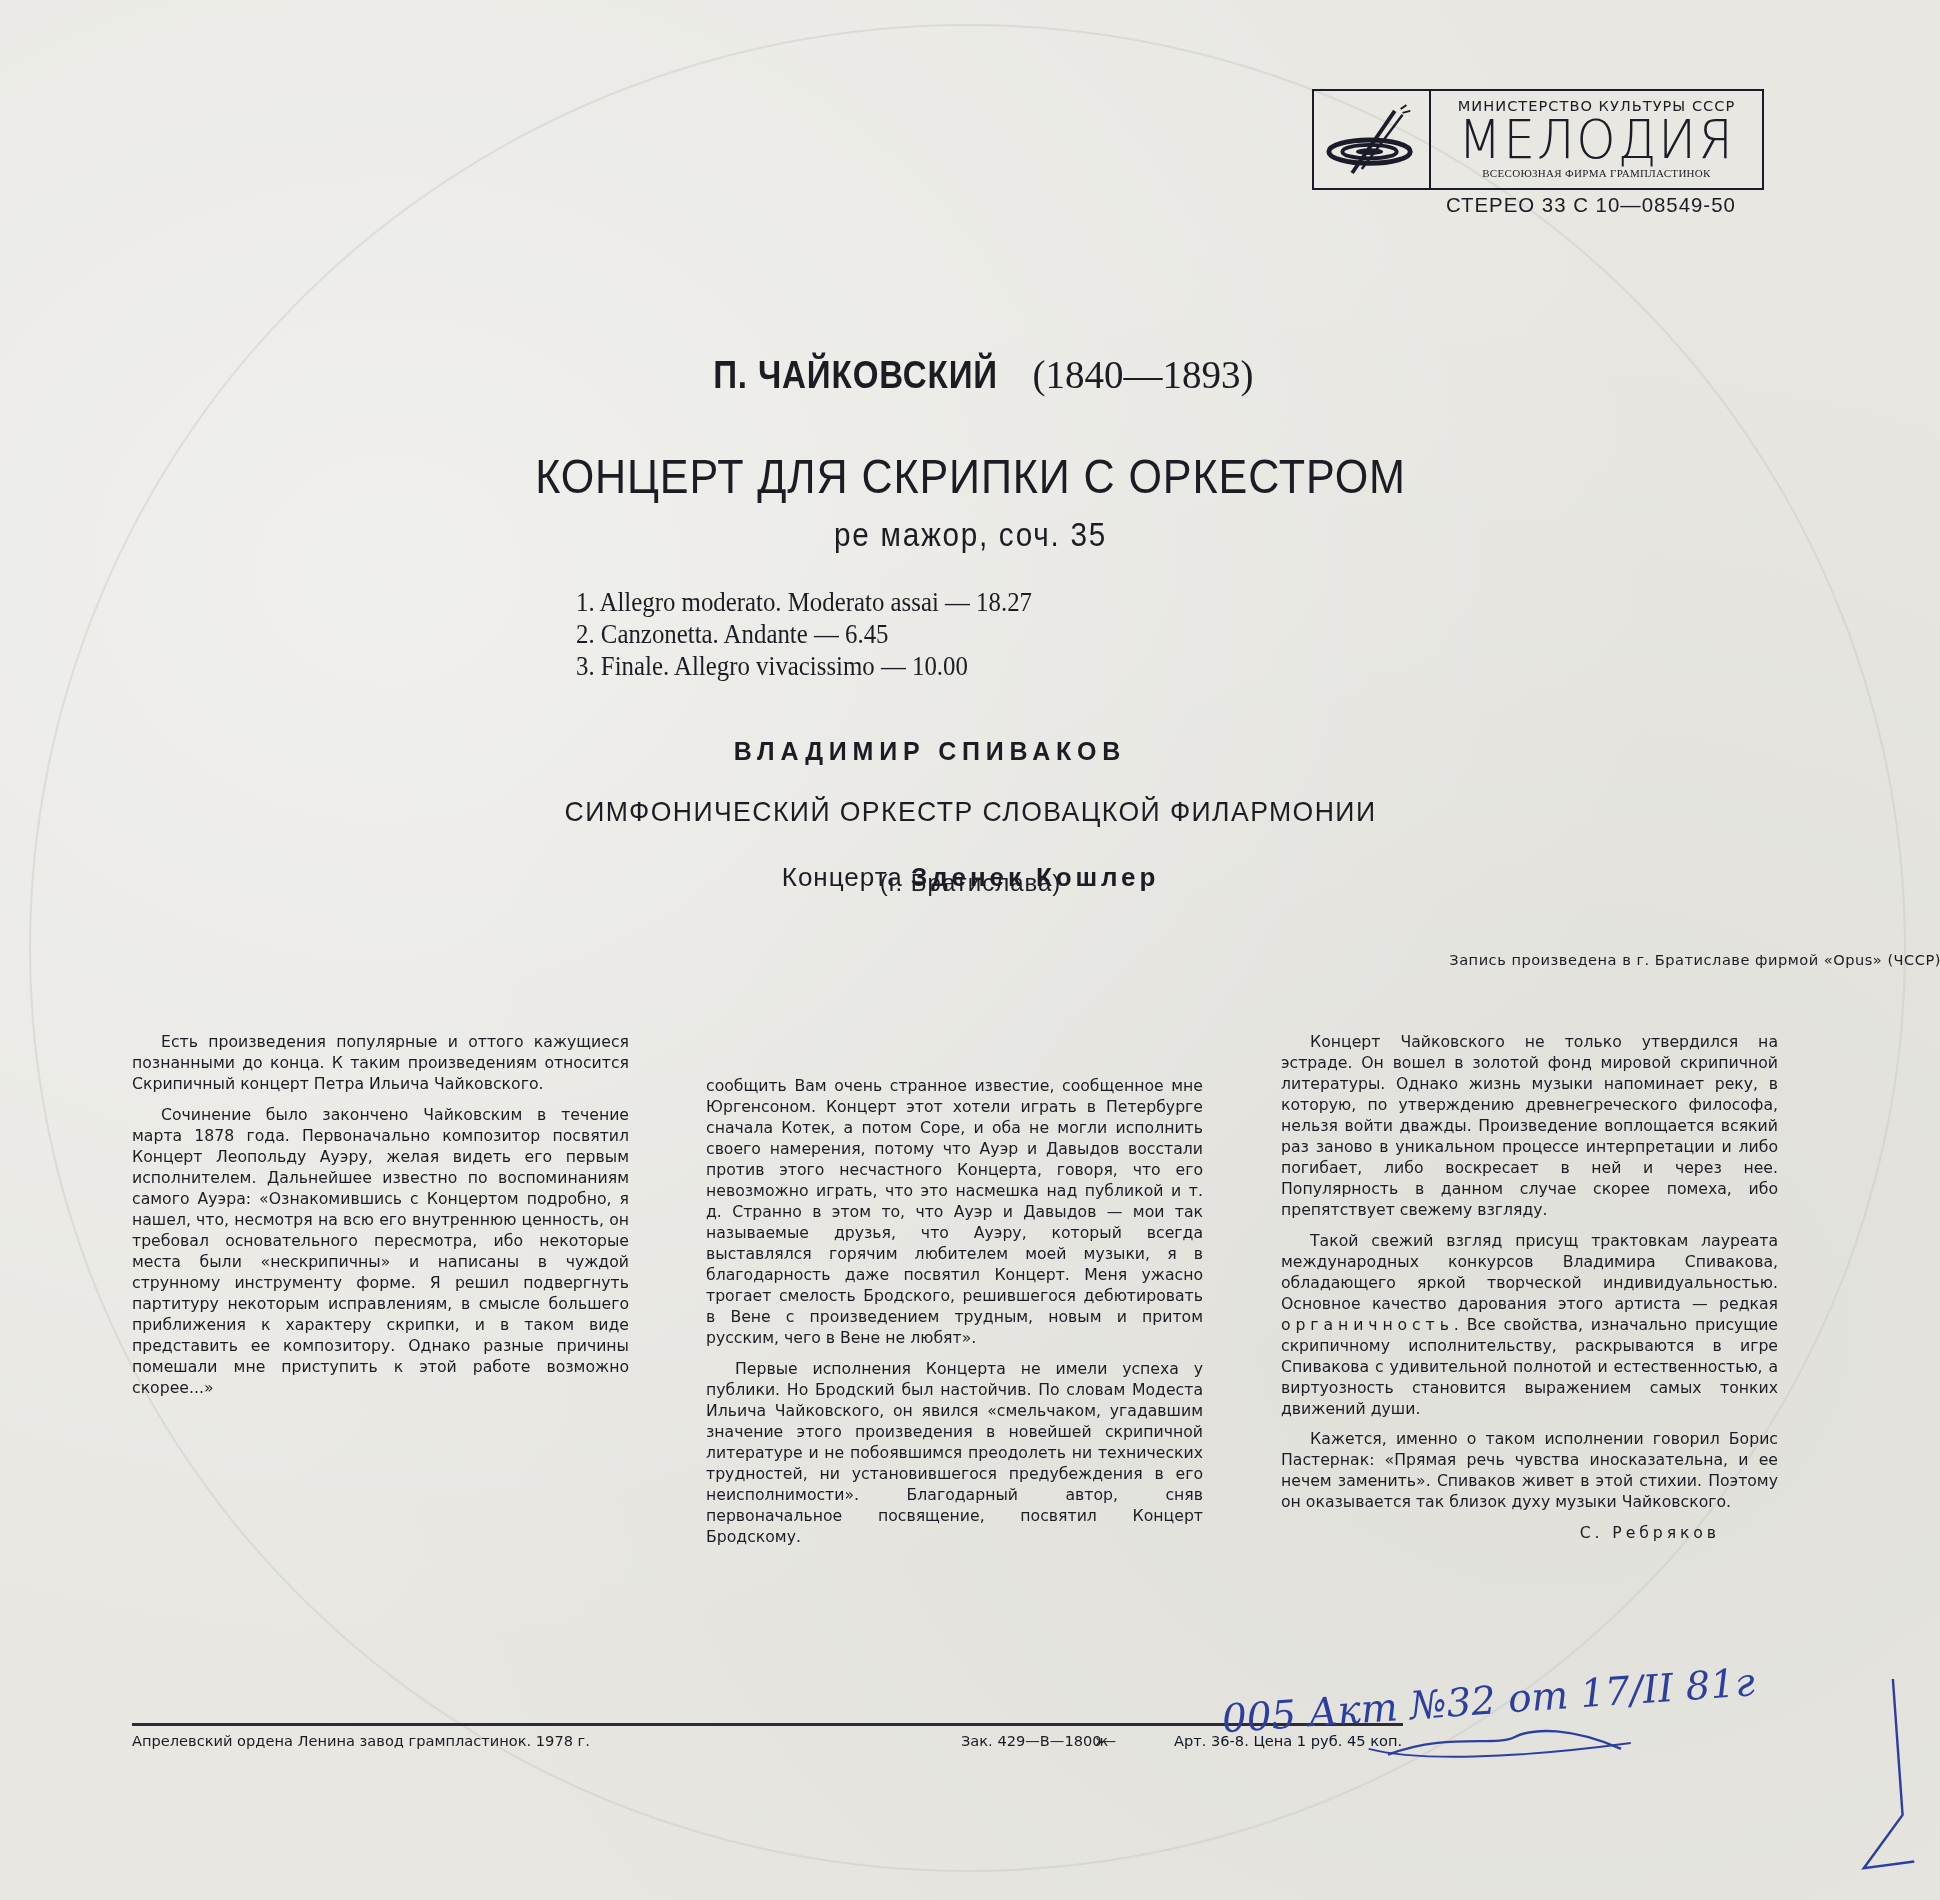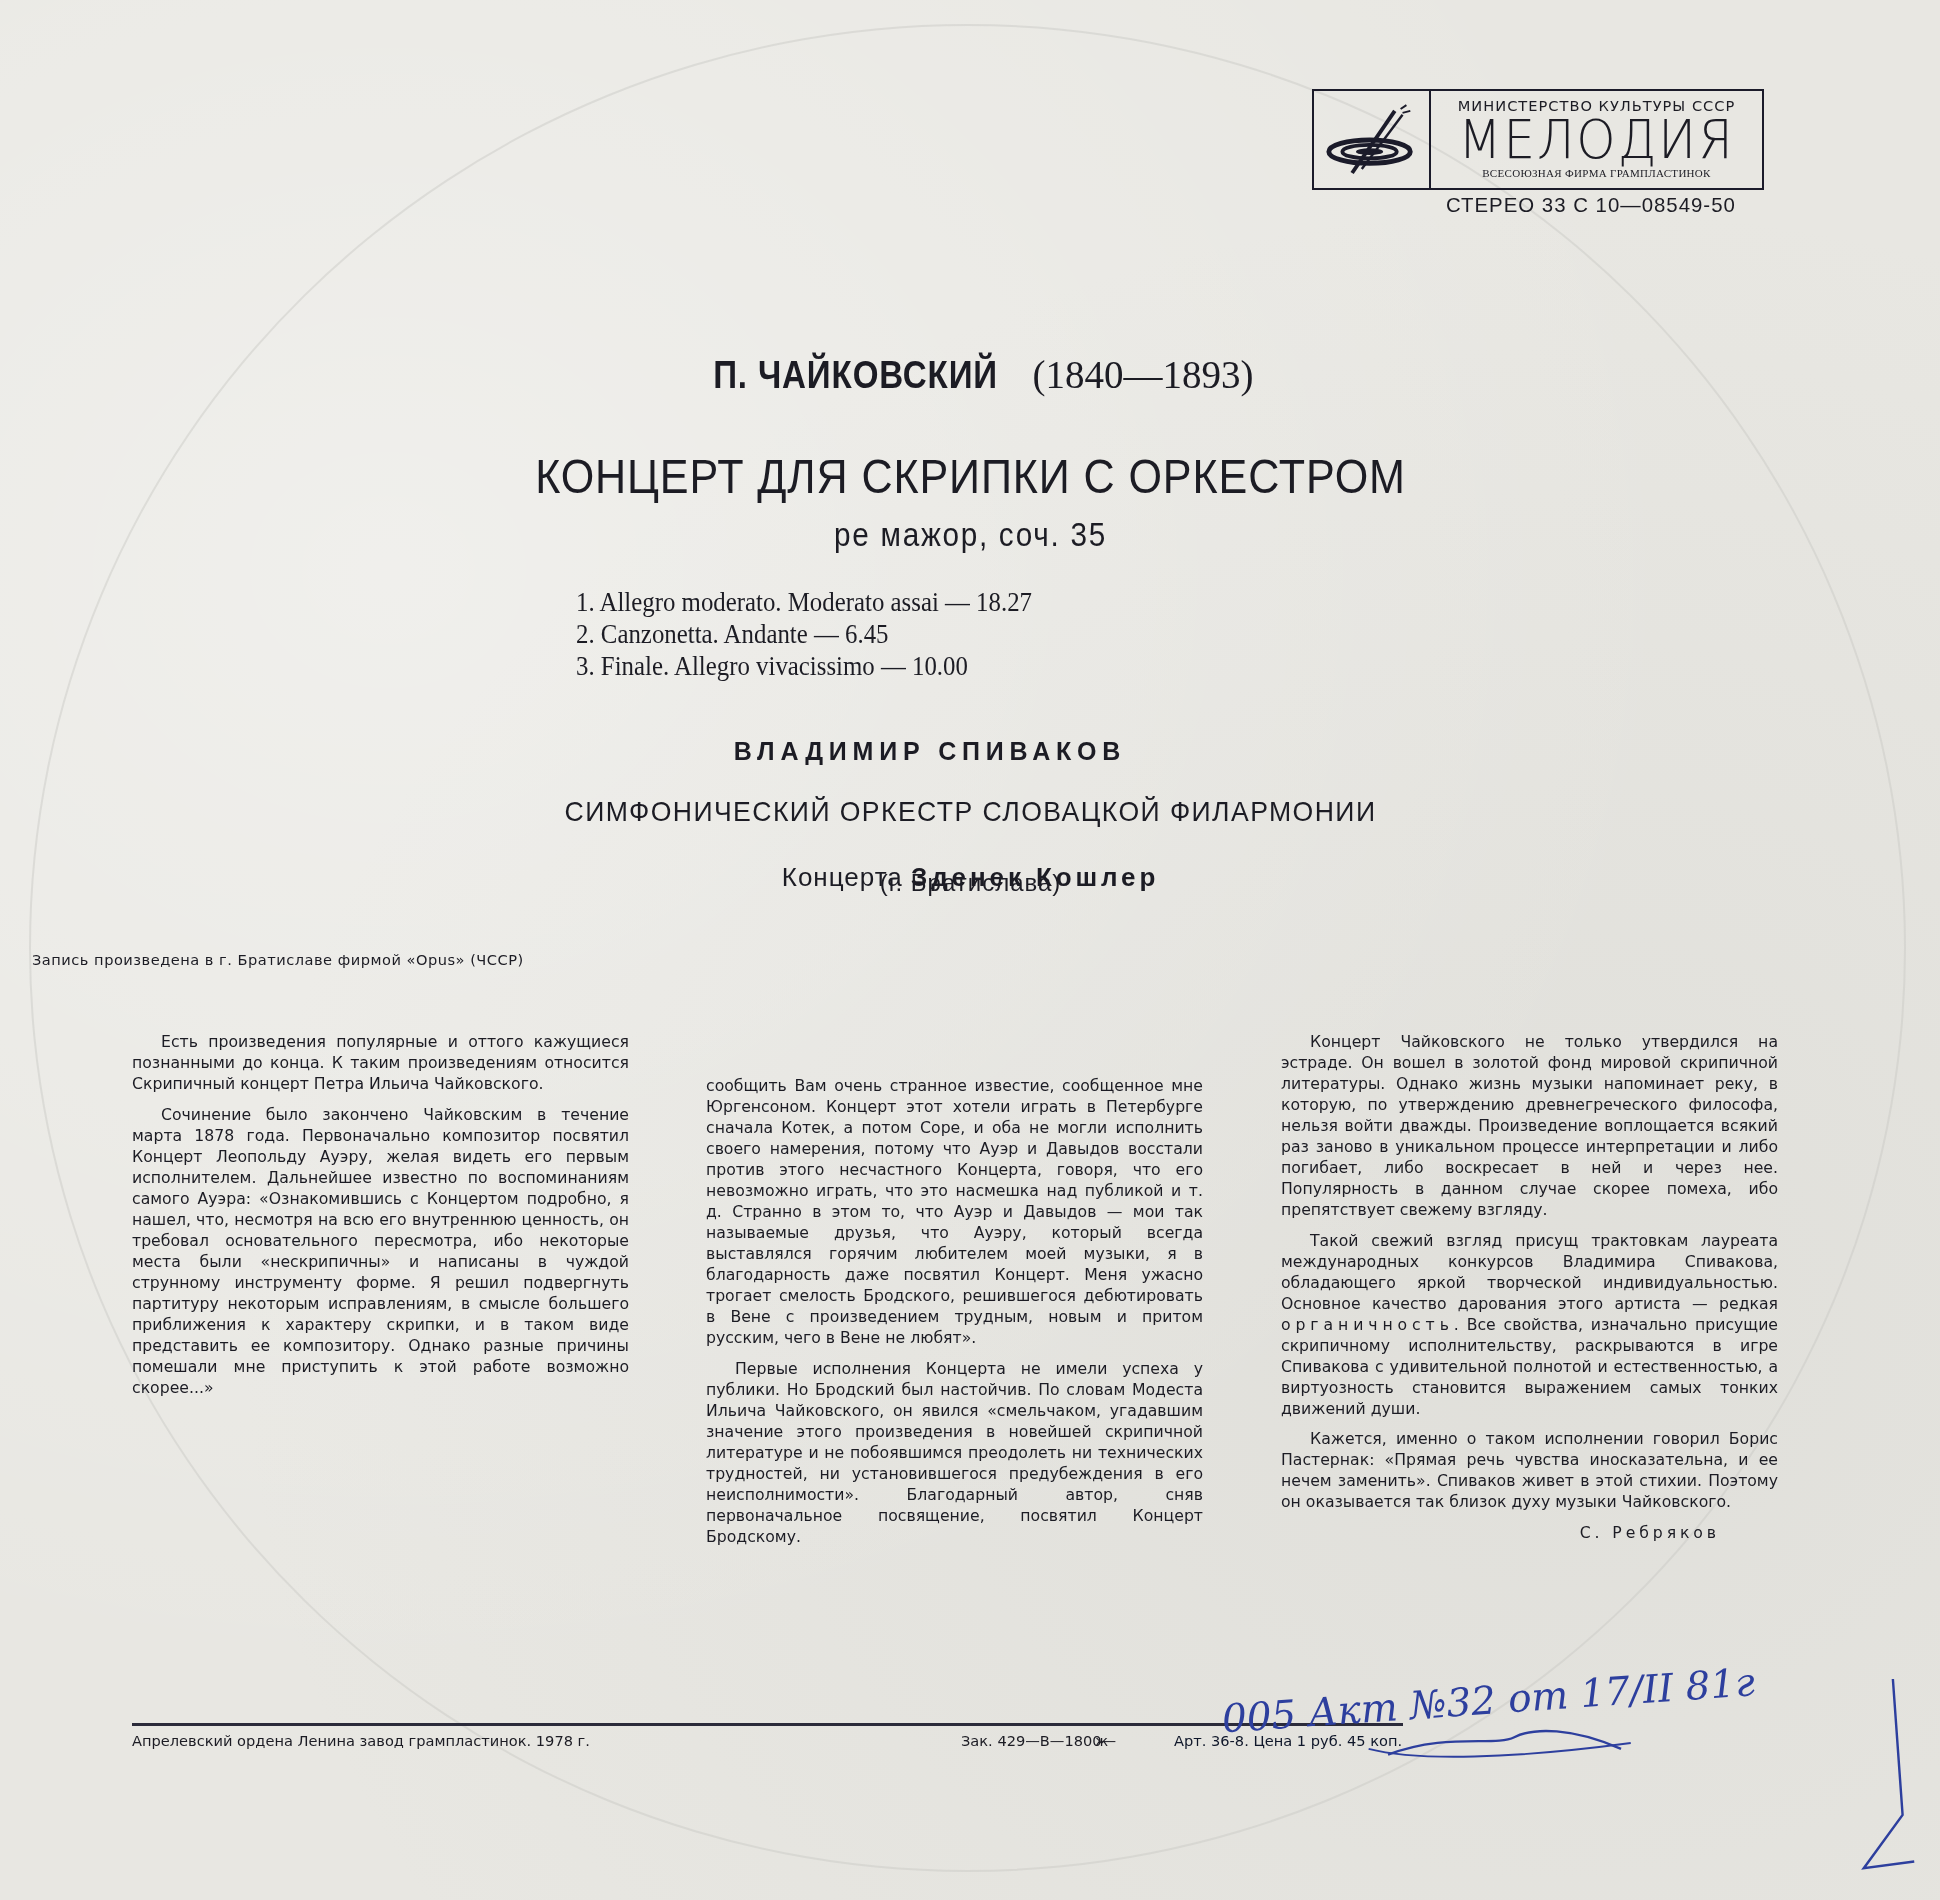"Запись произведена в г. Братиславе" .recording { padding-left: 32px -> 49px; text-align: left -> right }
